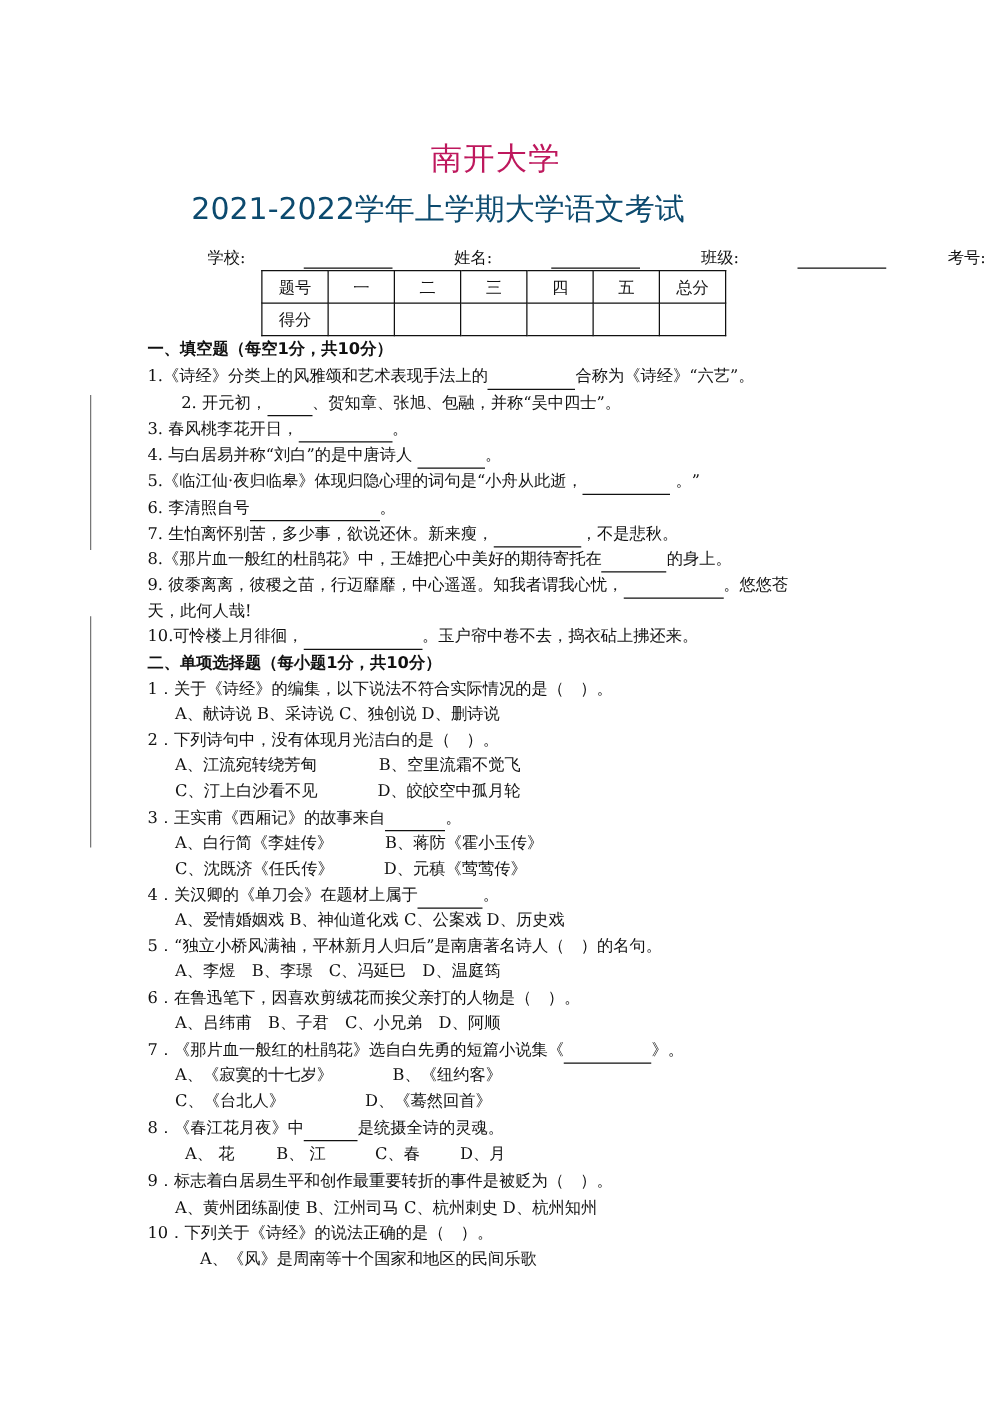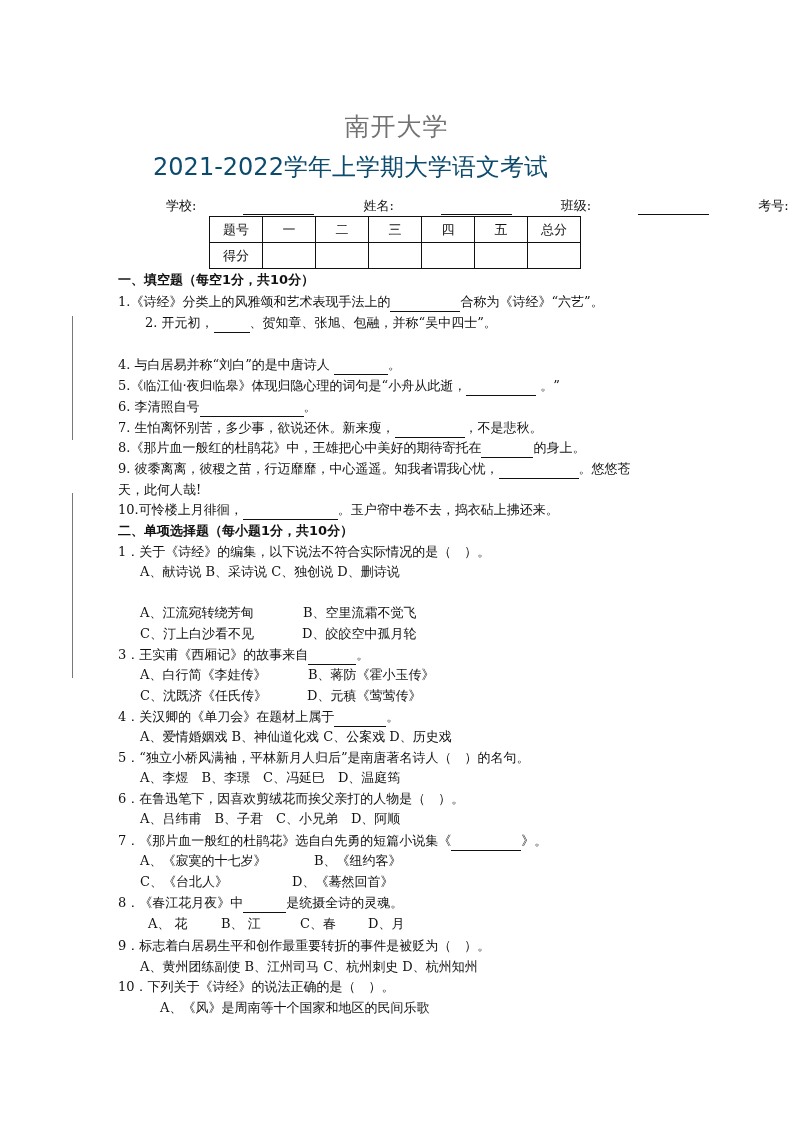"南开大学" .title1 { color: #737373 -> #be185d }
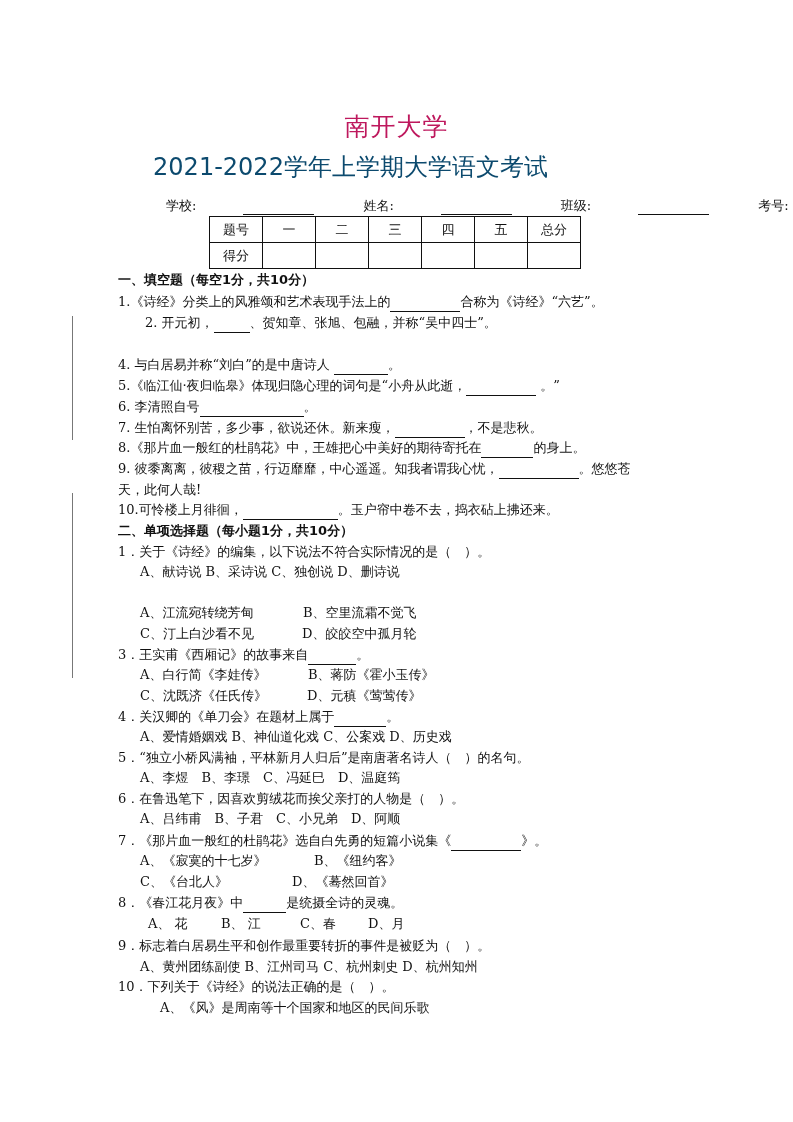"3. 春风桃李花开日， 。" div.line { html: none -> <div> <span>3. 春风桃李花开日，</span><span></span><span>。</span> </div> }
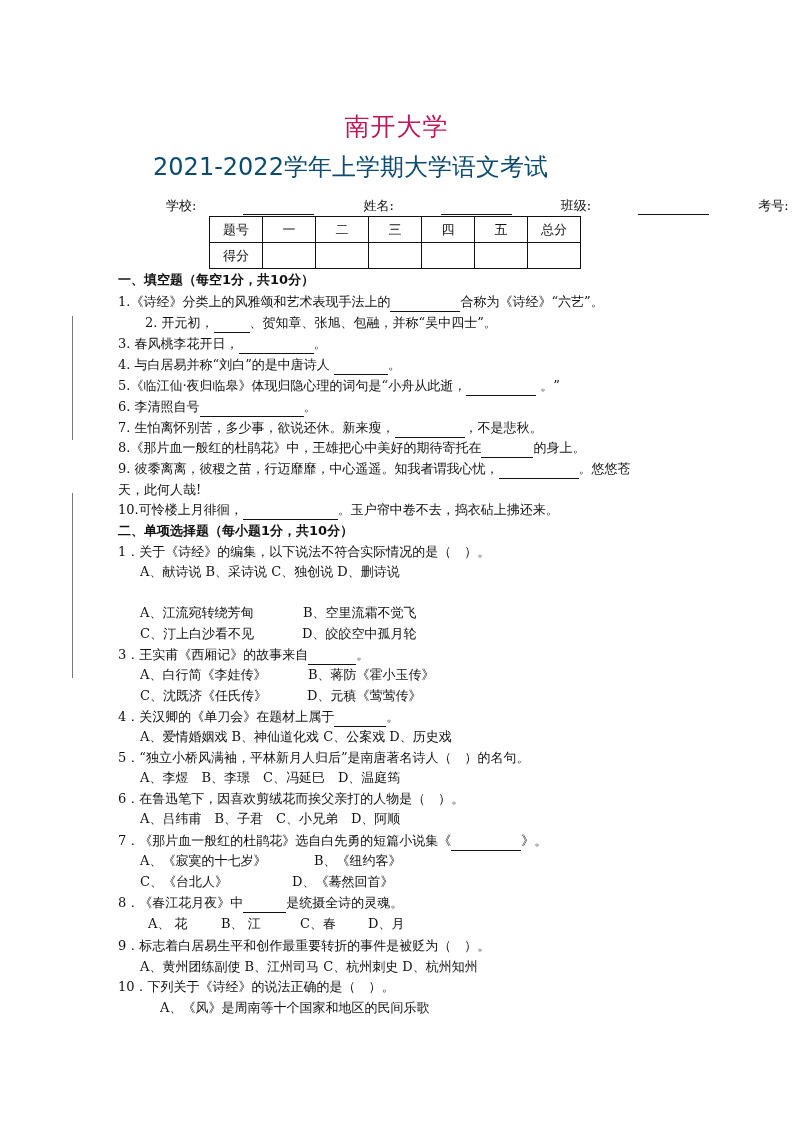"2．下列诗句中，没有体现月光洁白的是（ ）。" div.line { html: none -> <div>2．下列诗句中，没有体现月光洁白的是（ ）。</div> }
